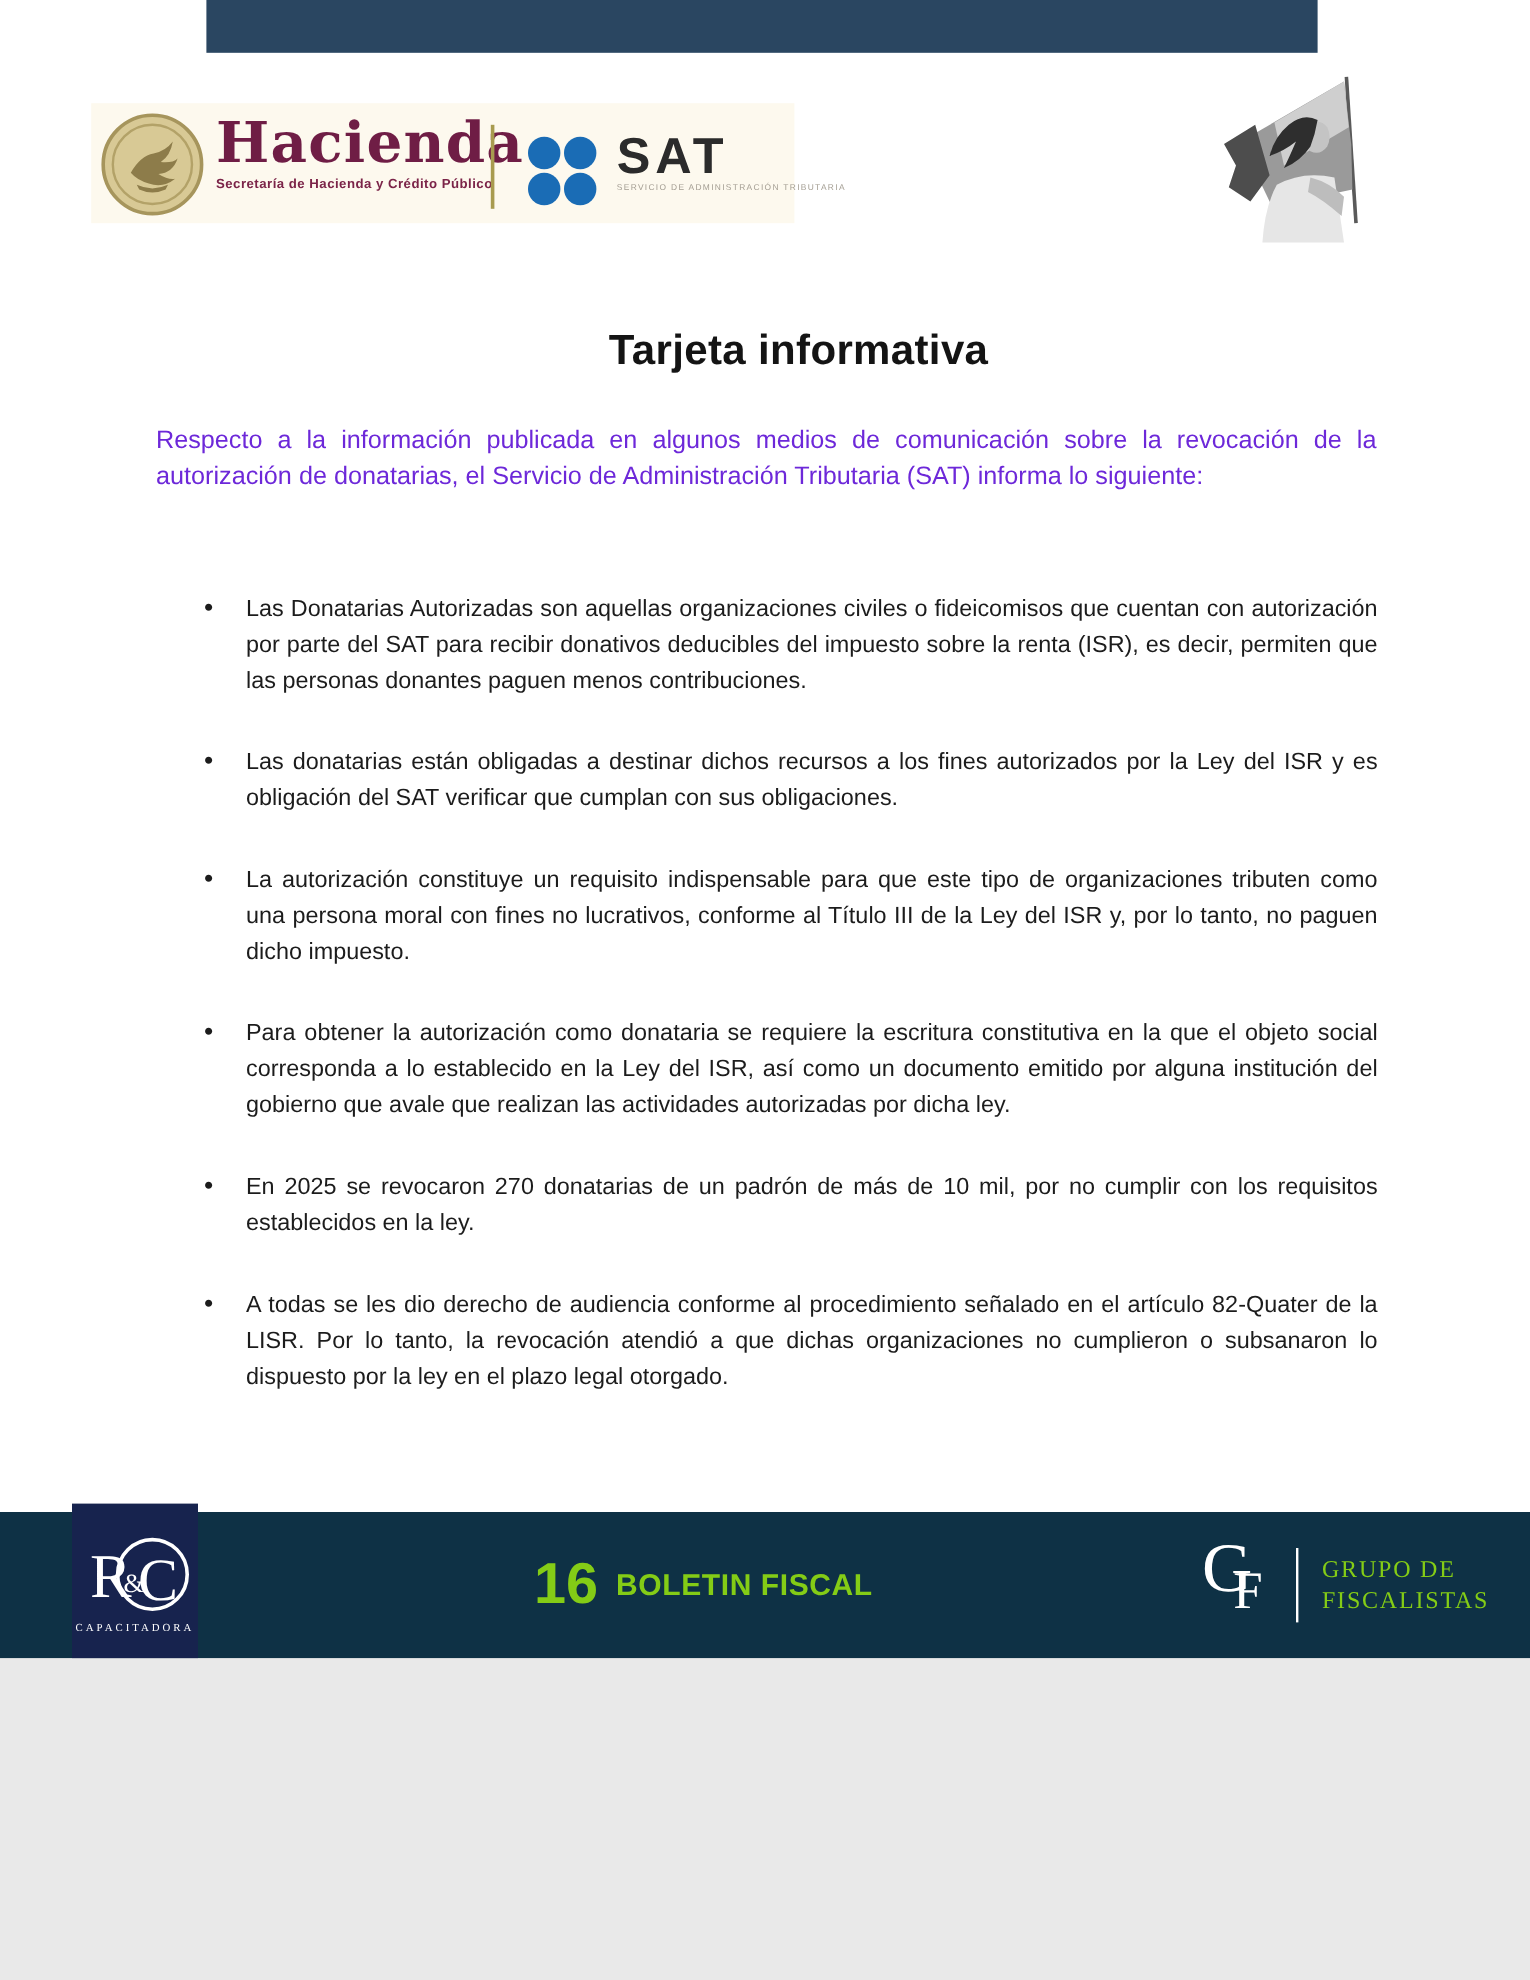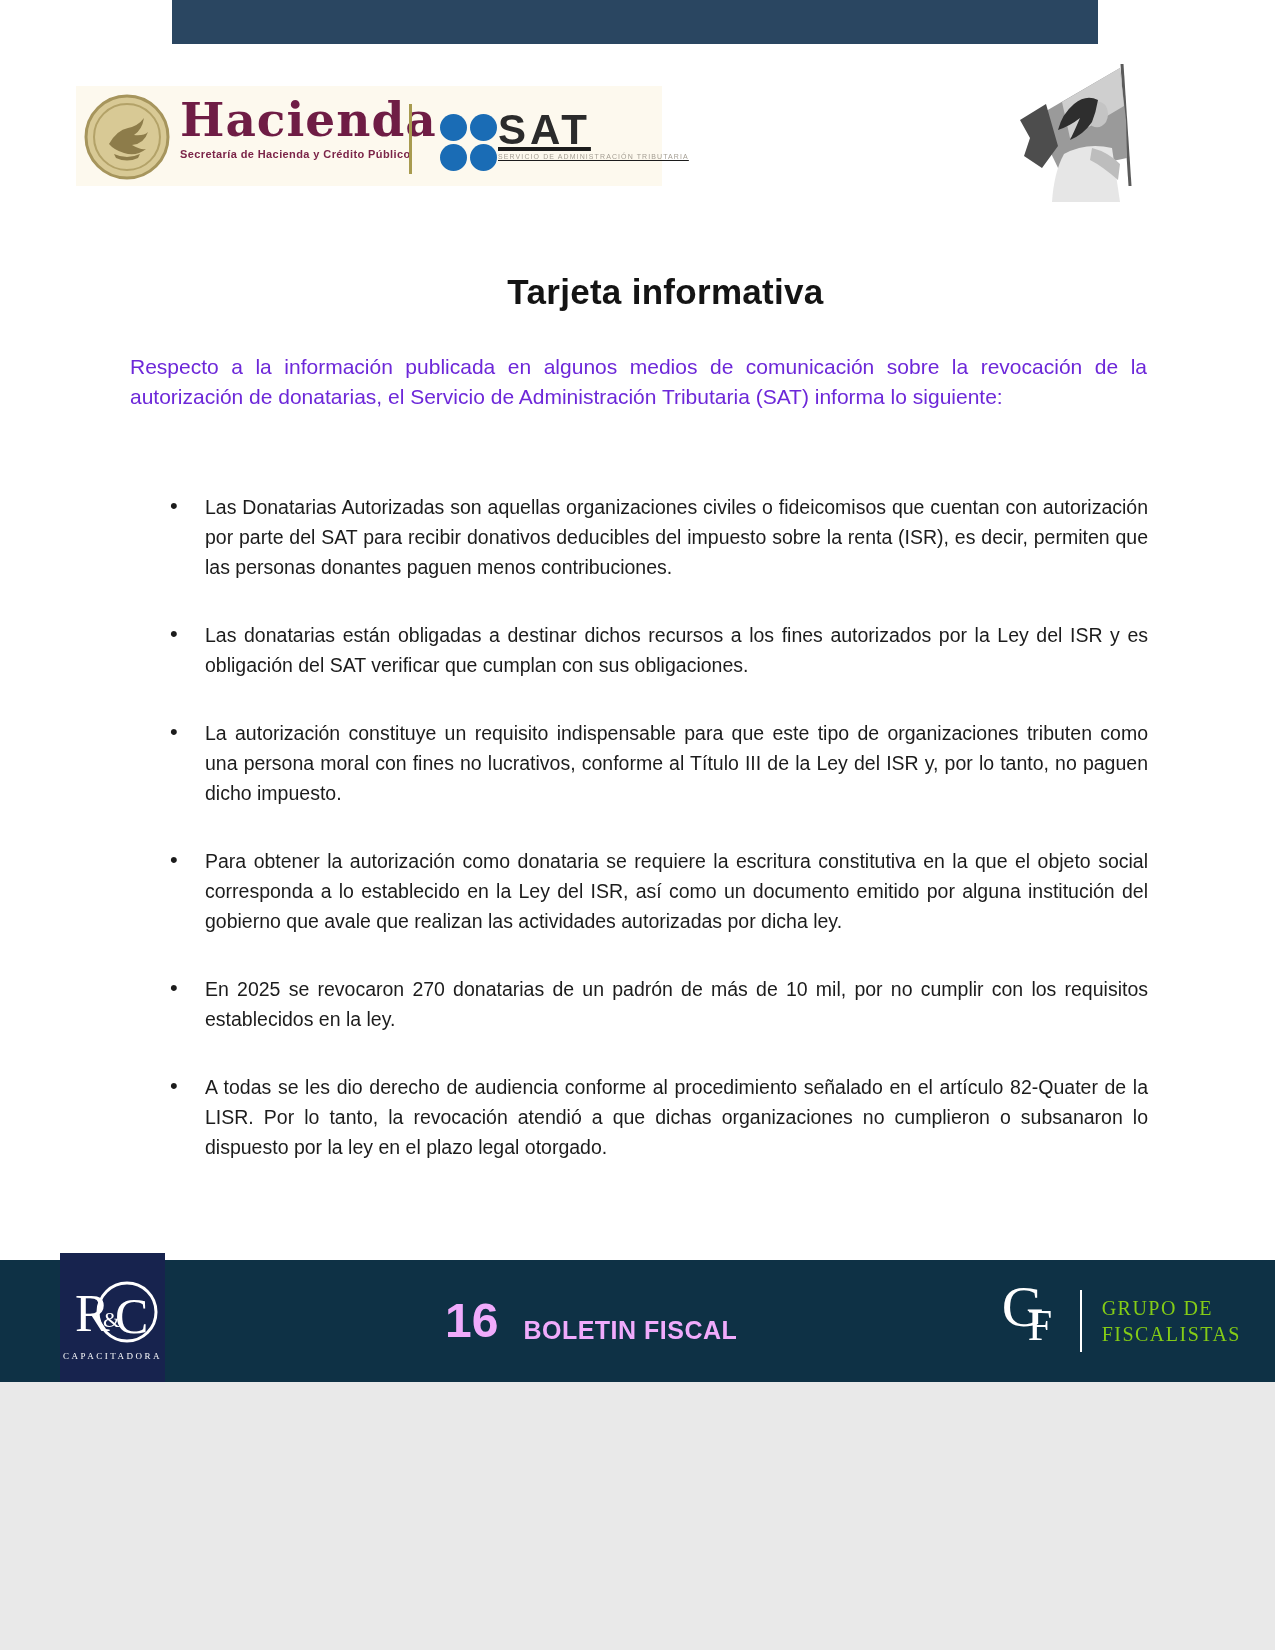"SAT" .sat-texts { margin-left: 1px -> 17px; text-decoration: underline -> none }
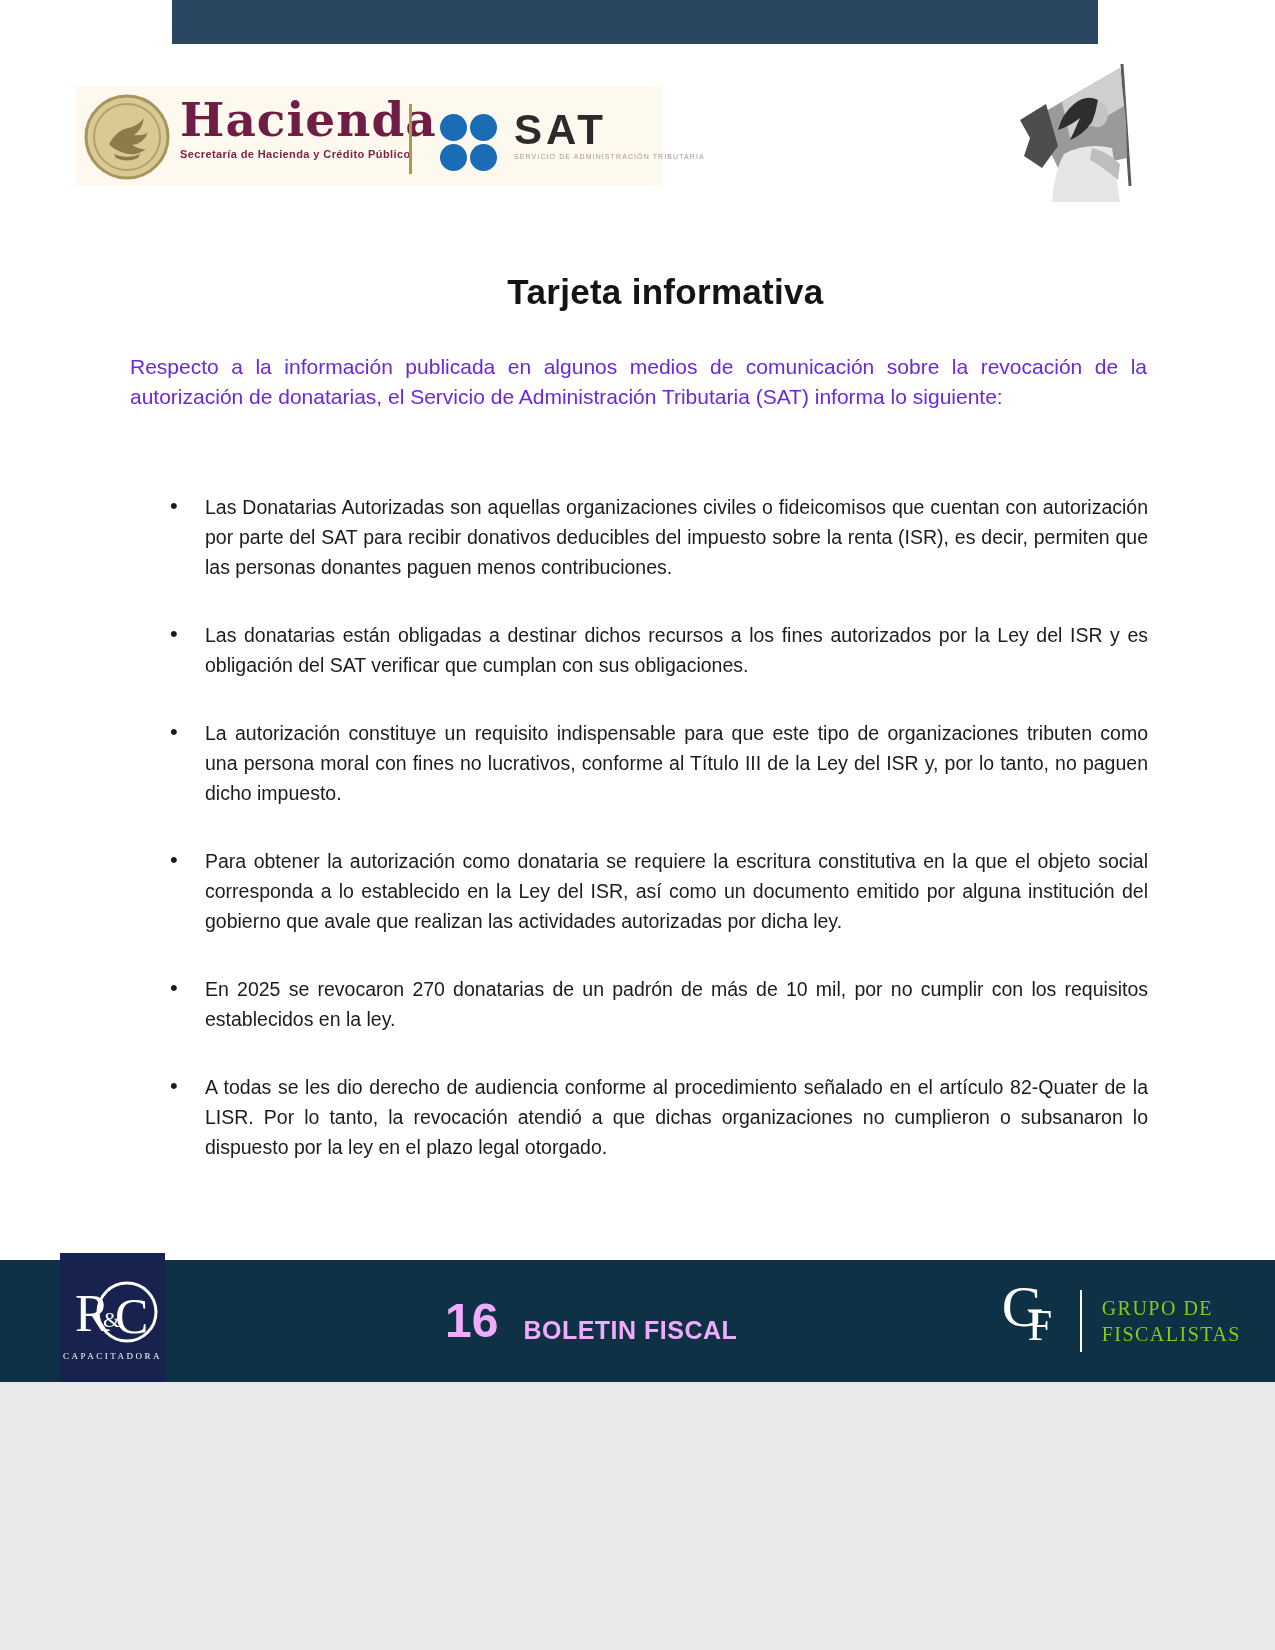"16" .pagenum-row { align-items: flex-end -> center; color: #f0abfc -> #84cc16; gap: 25px -> 15px }
